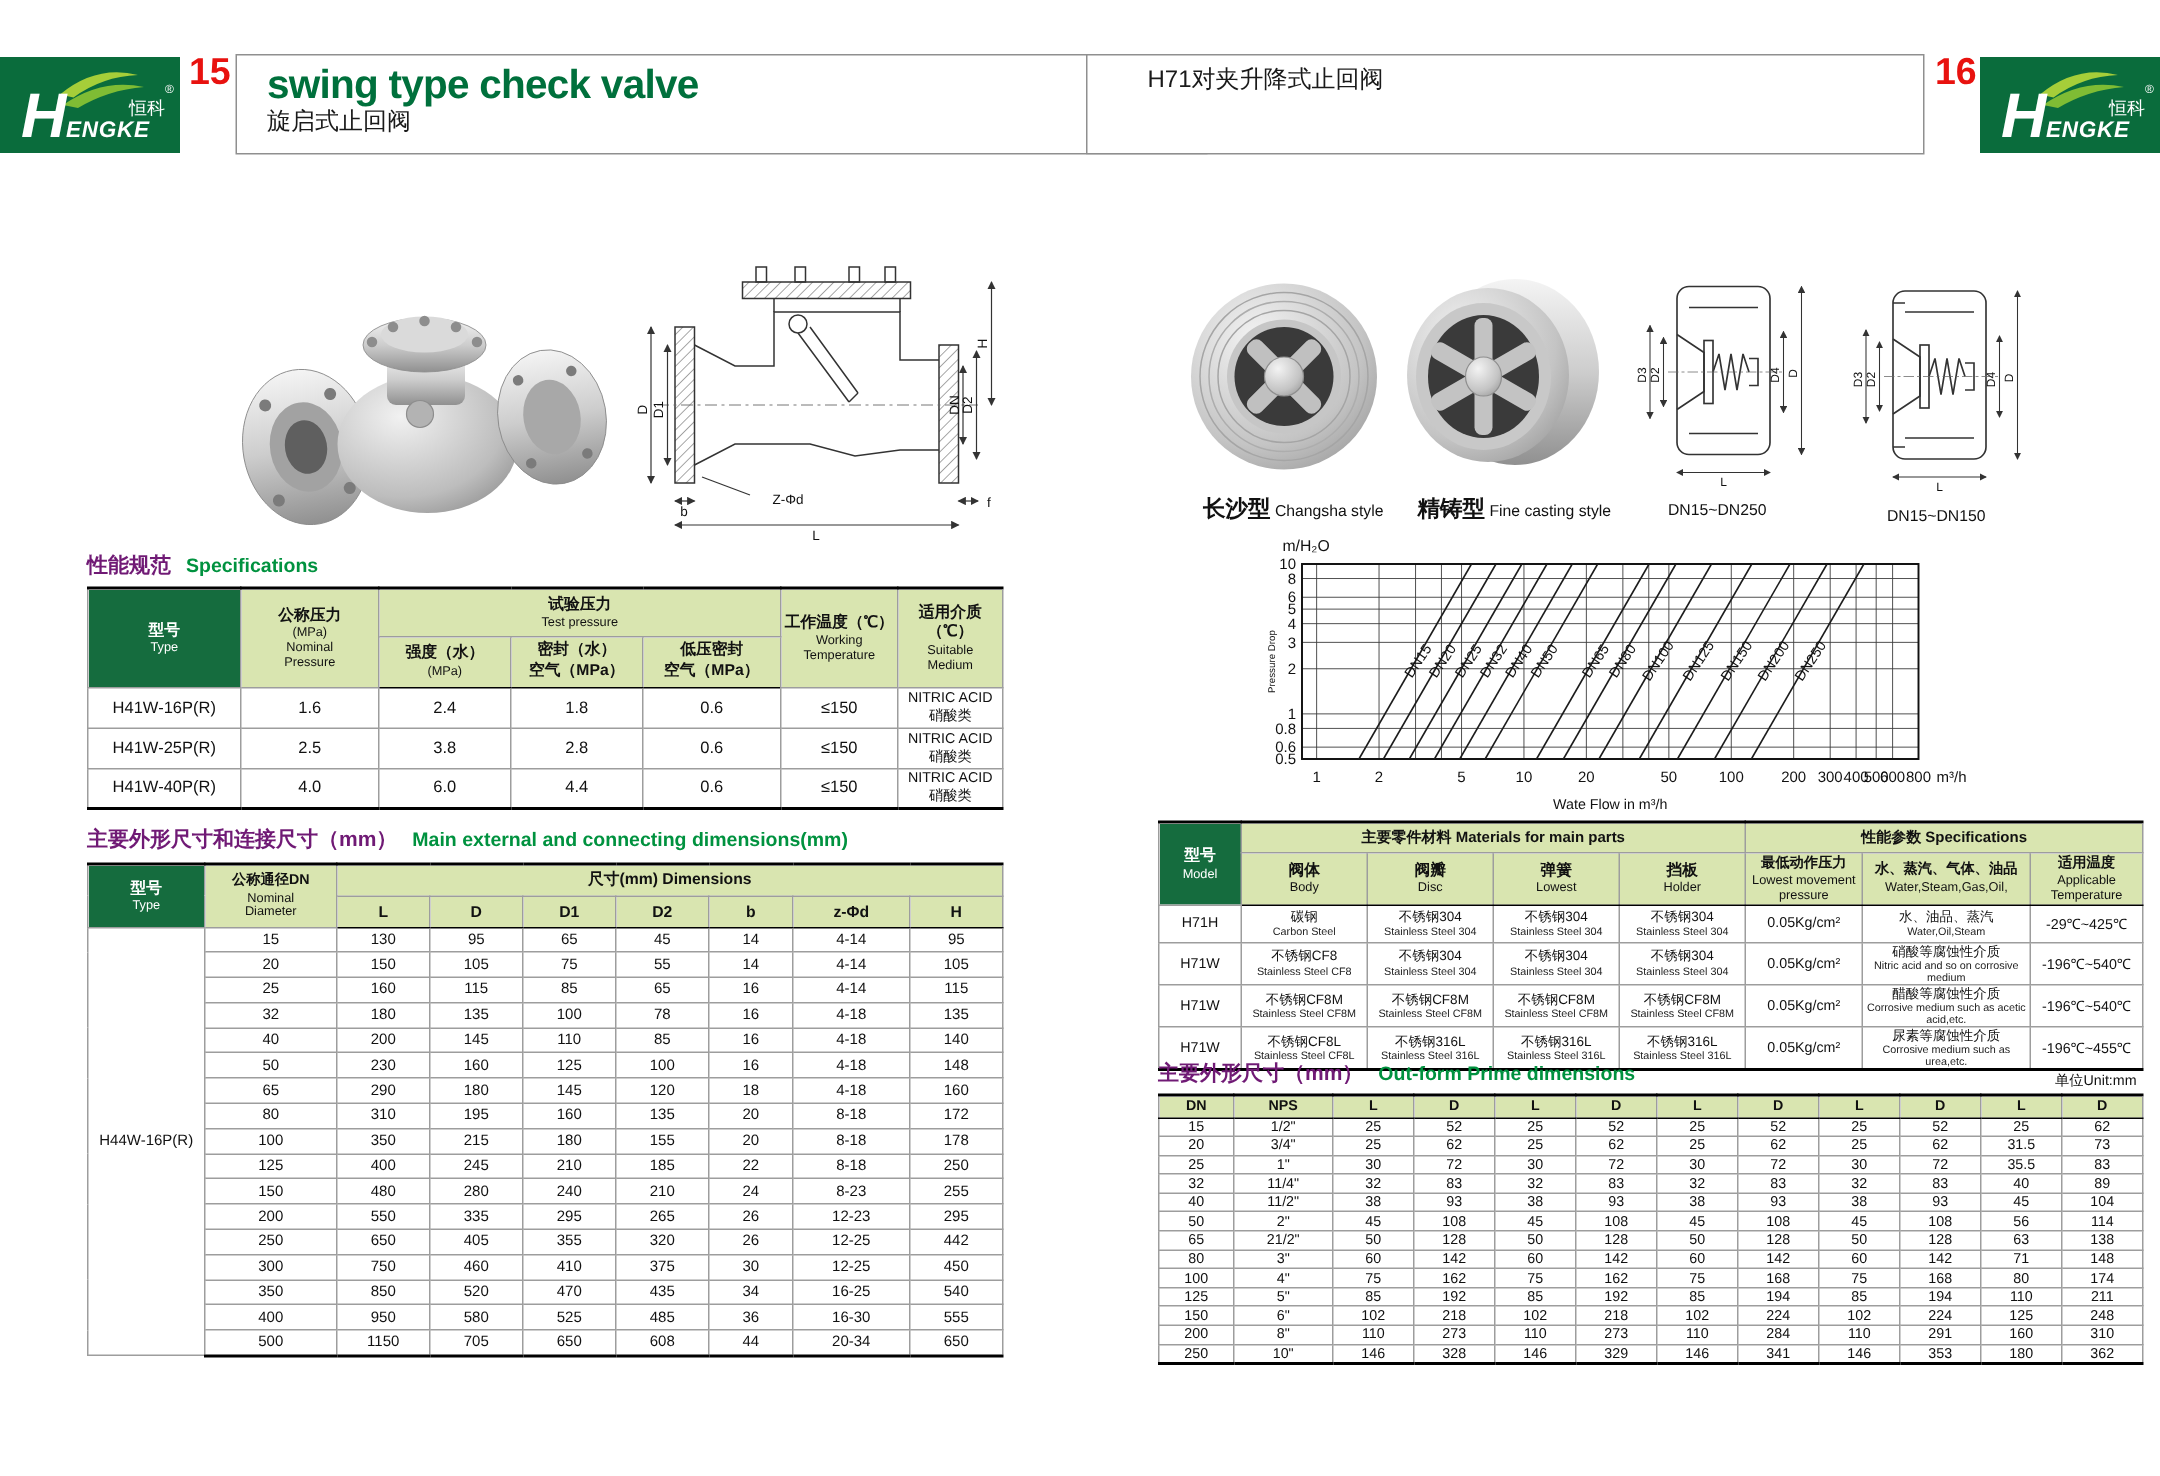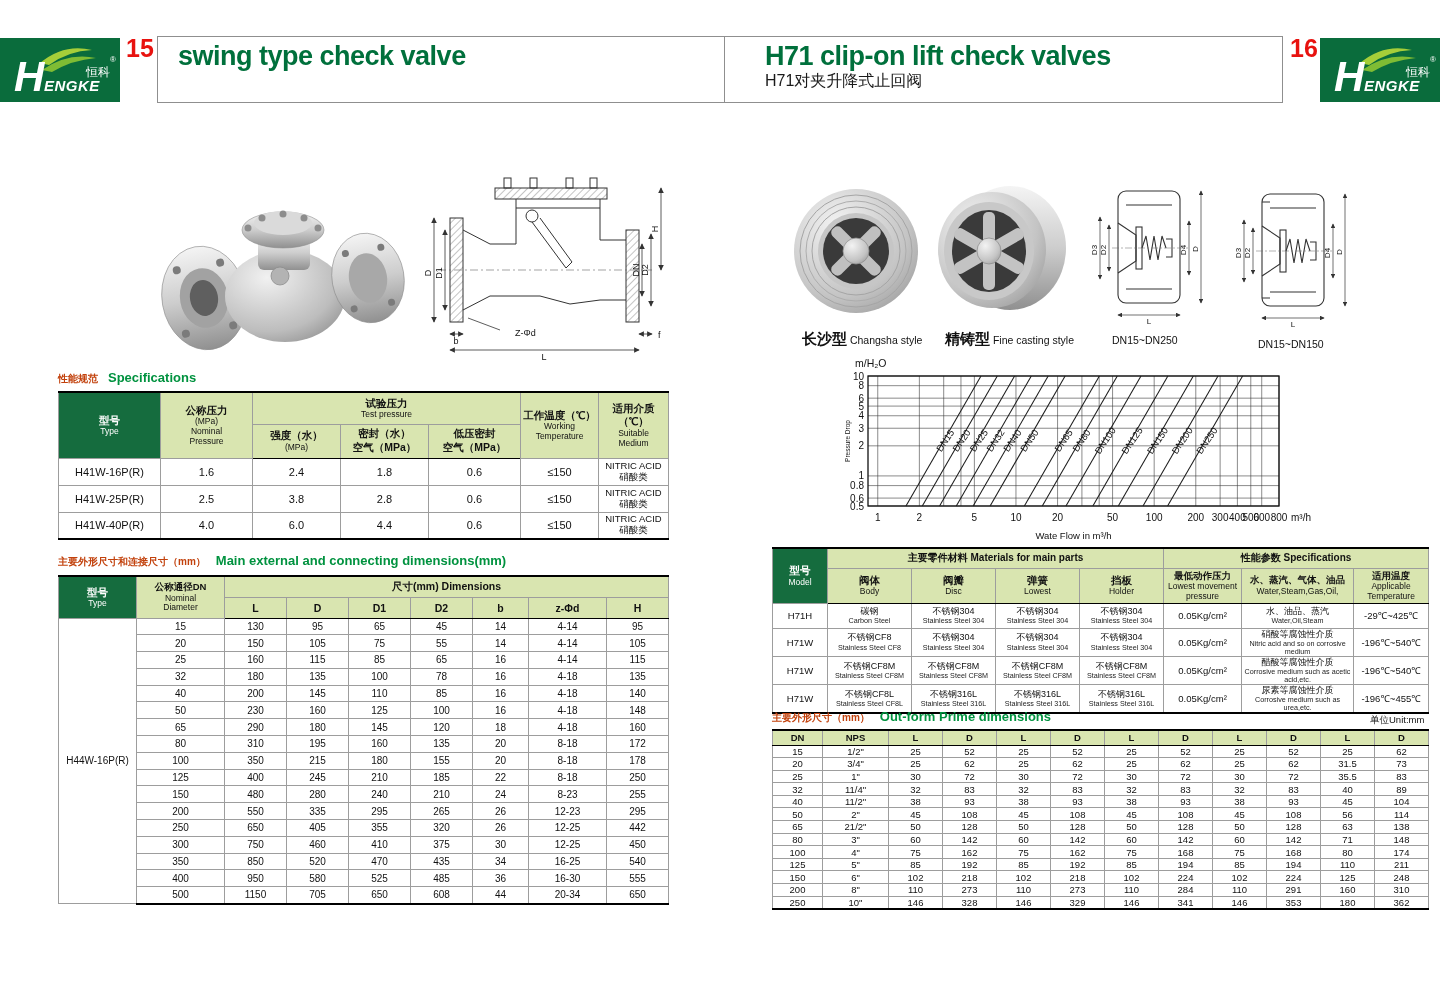"H71 clip-on lift check valves" div.title-en { html: <div>H71 clip-on lift check valves</div> -> none }
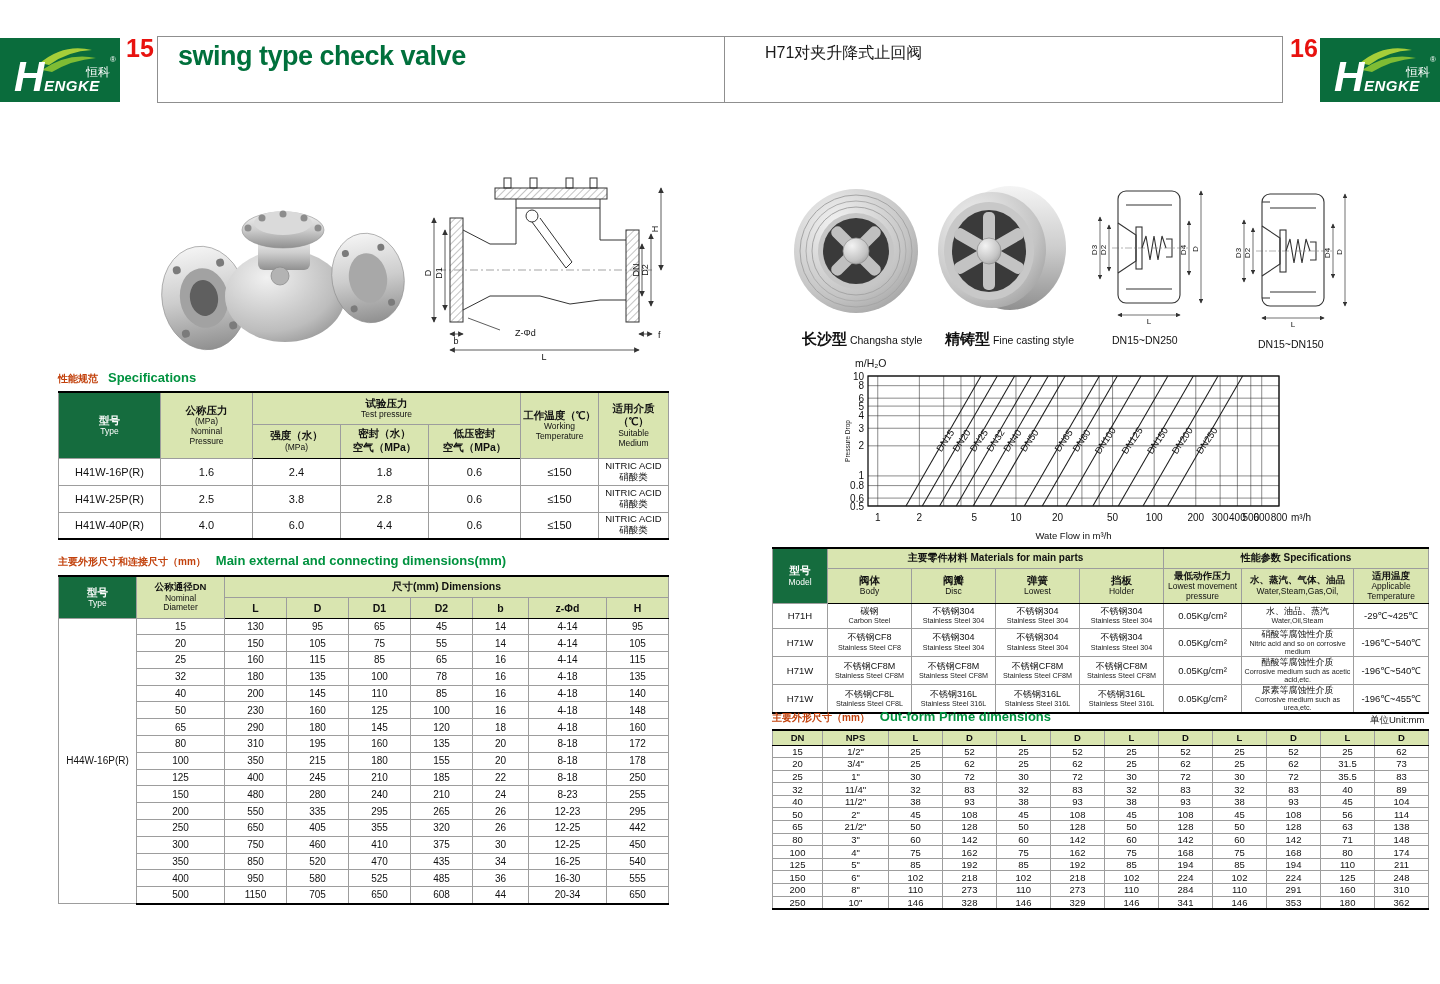"旋启式止回阀" div.title-cn { html: none -> <div>旋启式止回阀</div> }
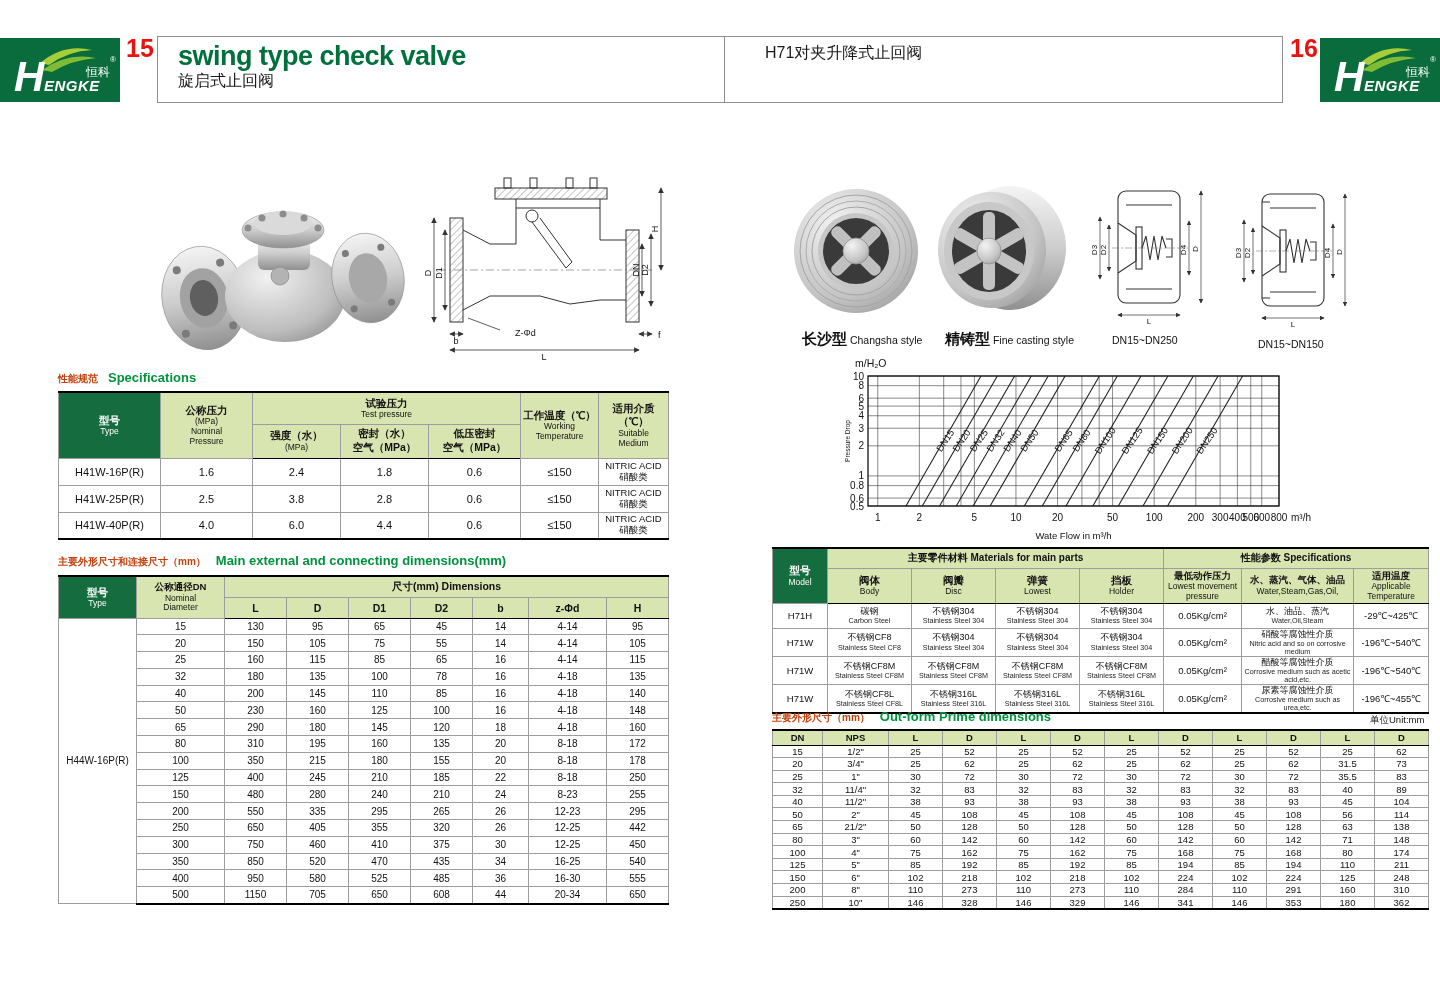"性能规范" .section .cn { color: #c2410c -> #701a75; font-size: 10px -> 14px }
